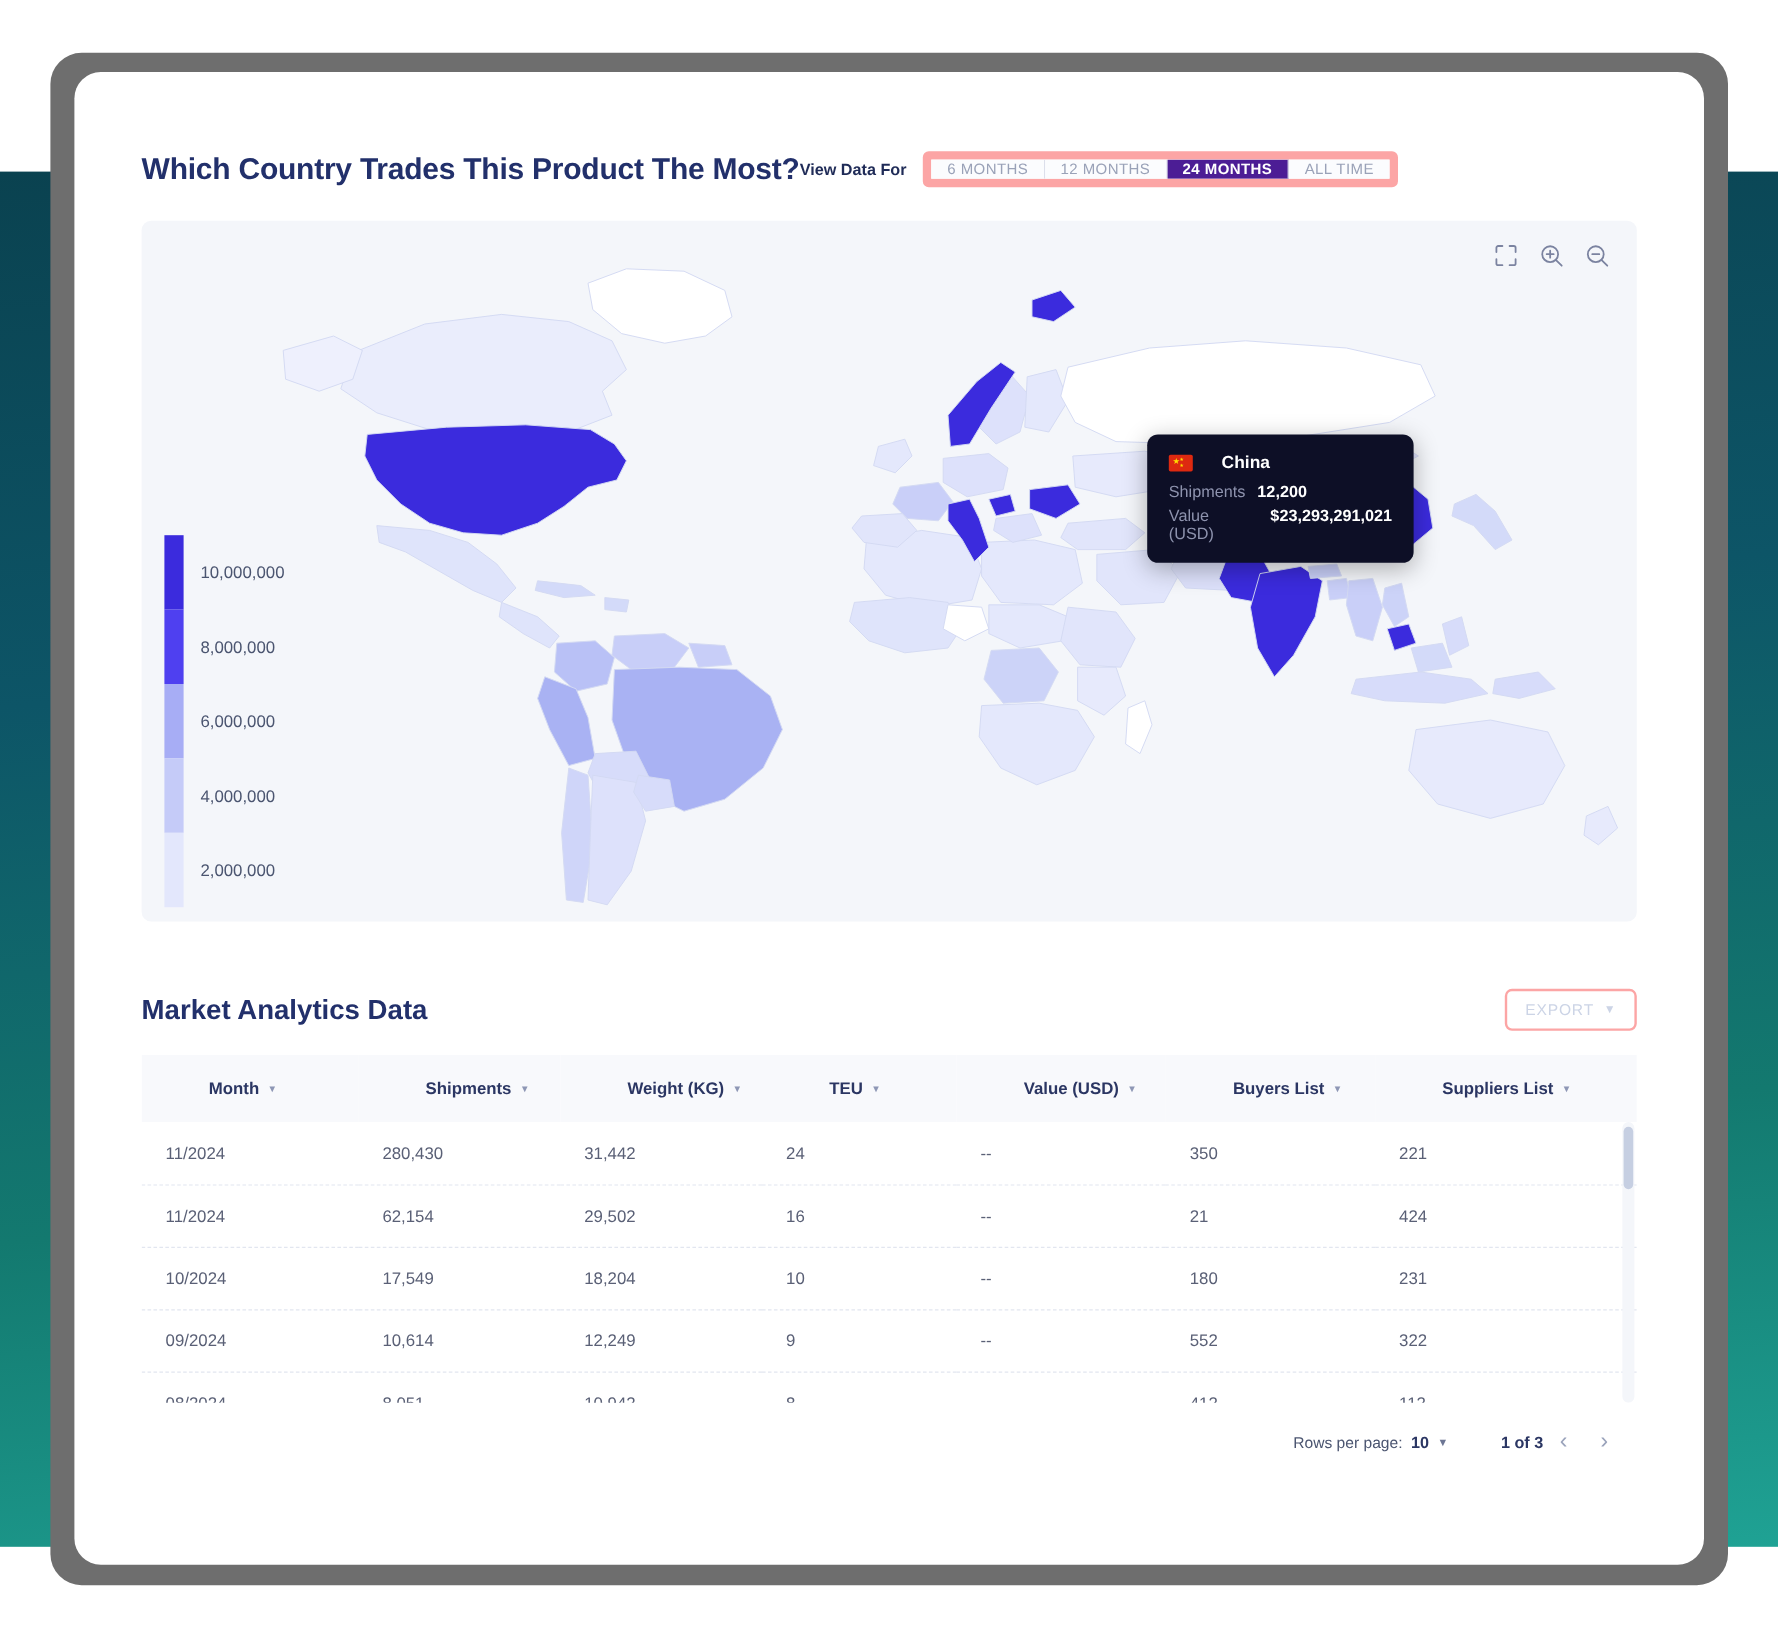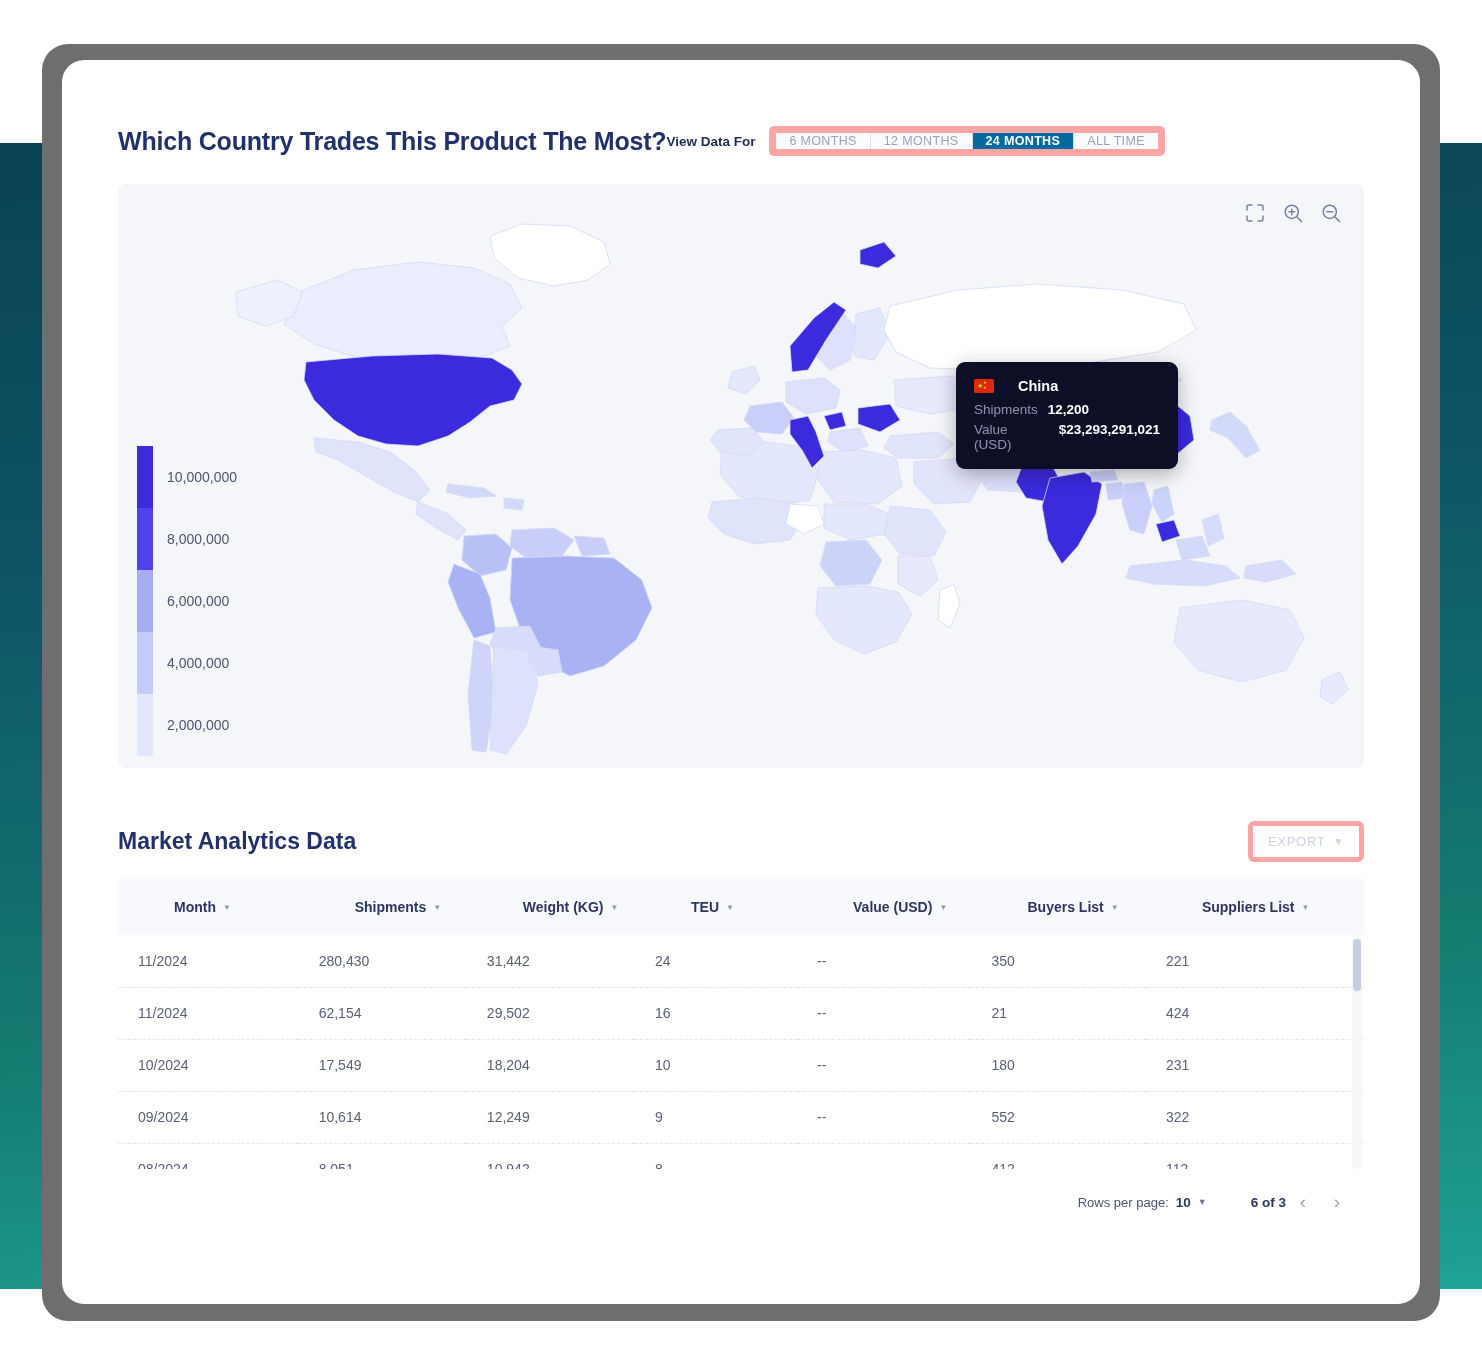"24 MONTHS" .seg-btn.active { background: #0369a1 -> #4c1d95 }
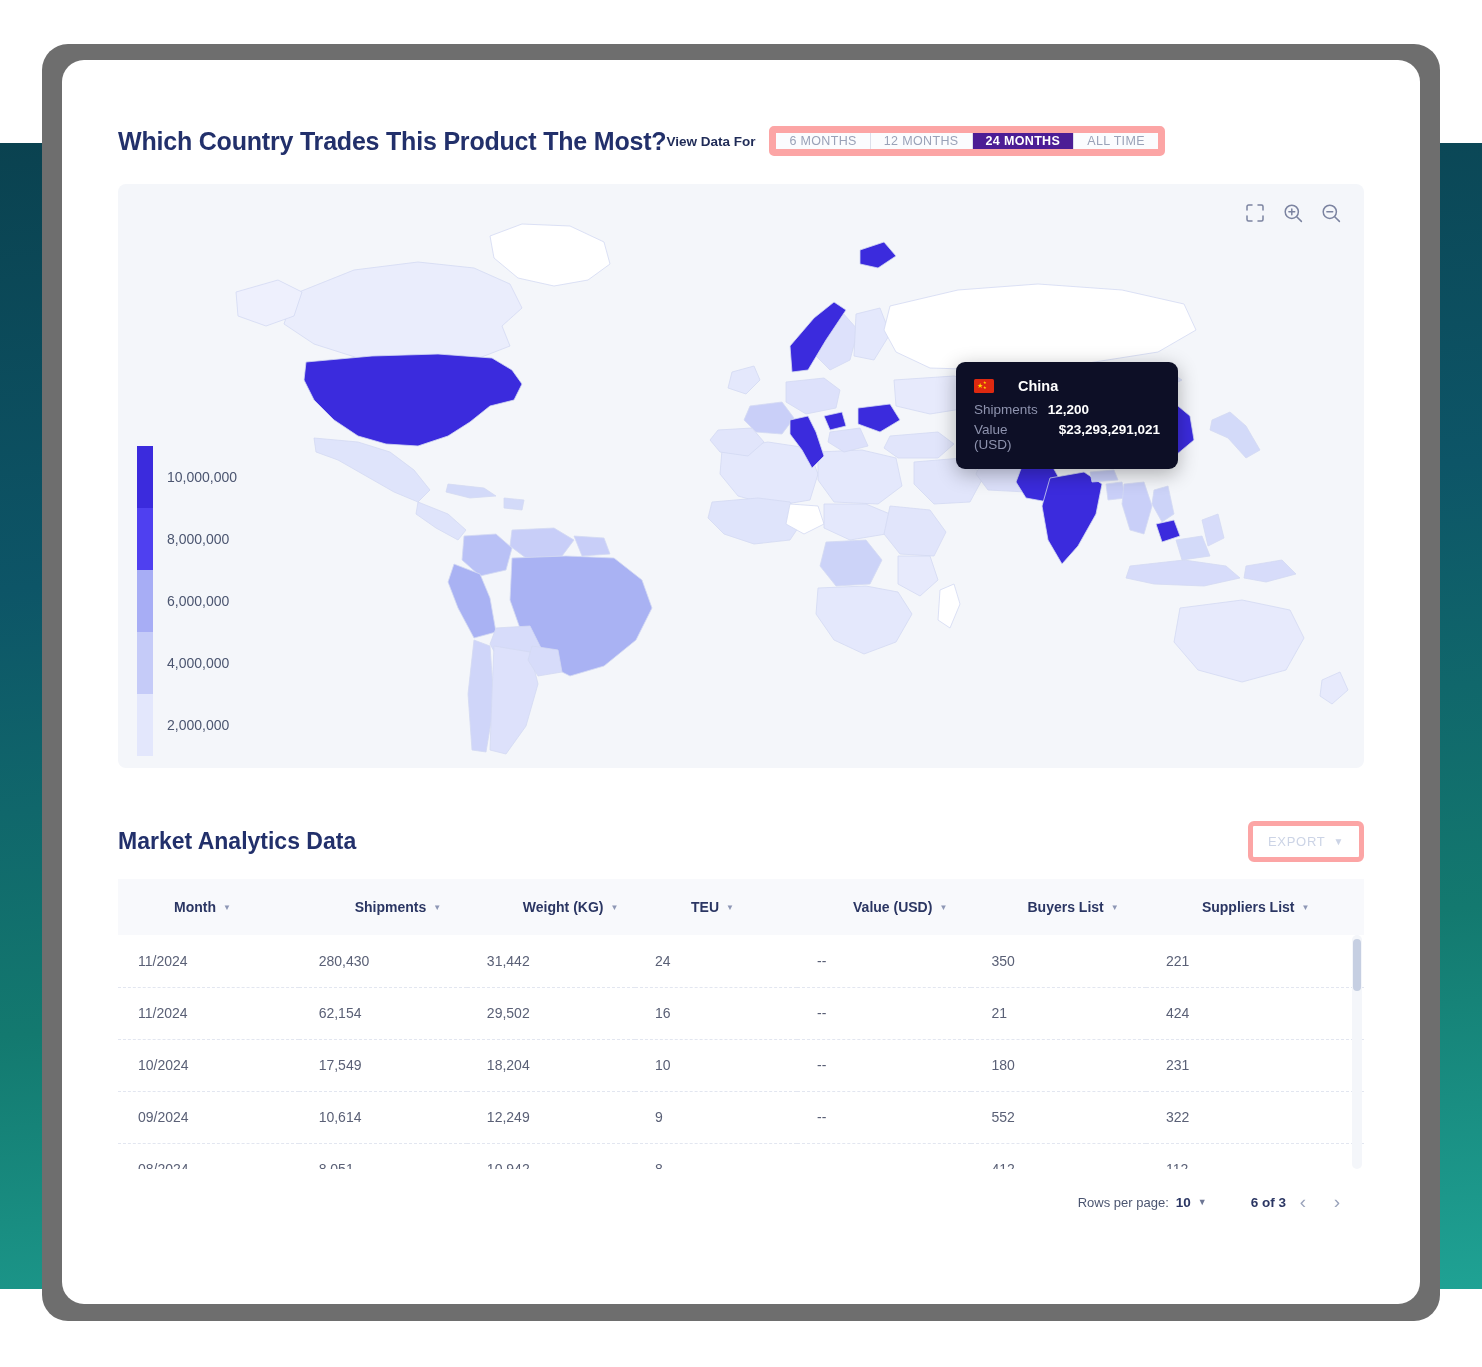"EXPORT" .export-btn { border: 5px solid #fca5a5 -> 2px solid #fca5a5 }
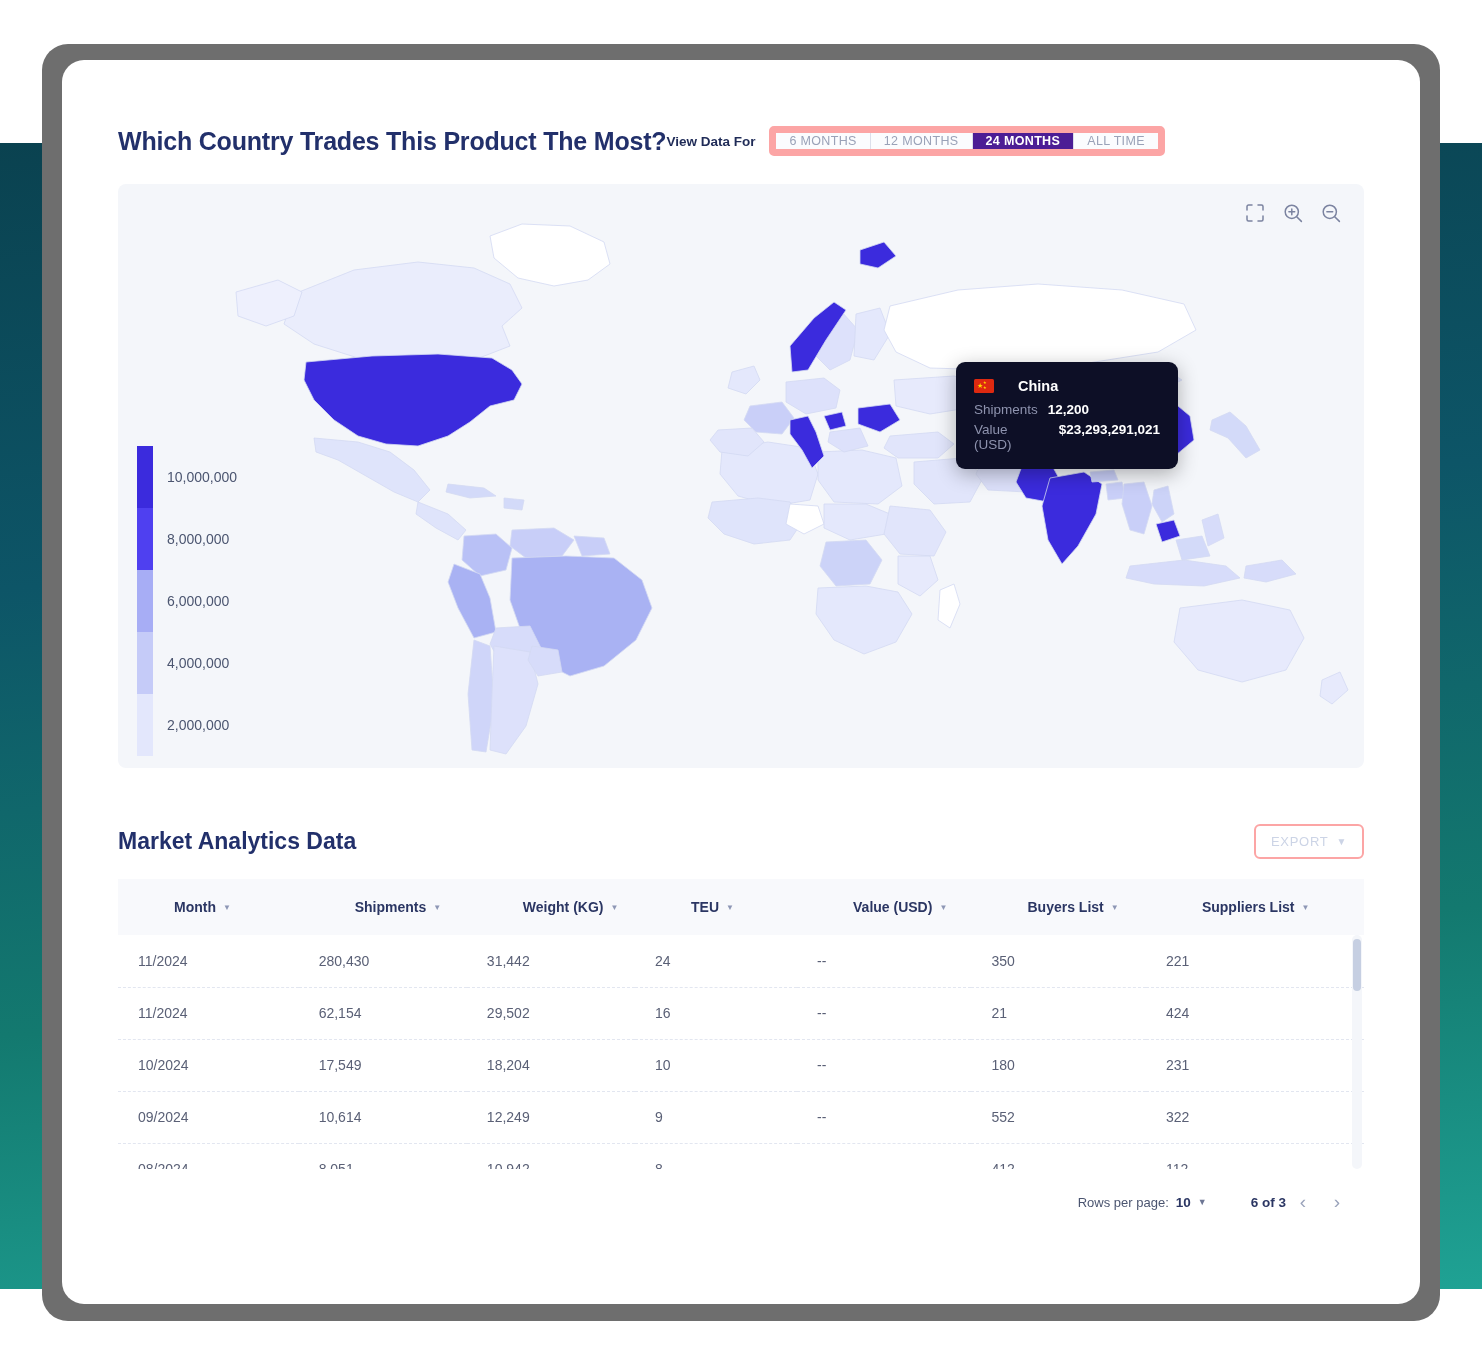"6 of 3" span.pg-count { text: 6 -> 1 }
